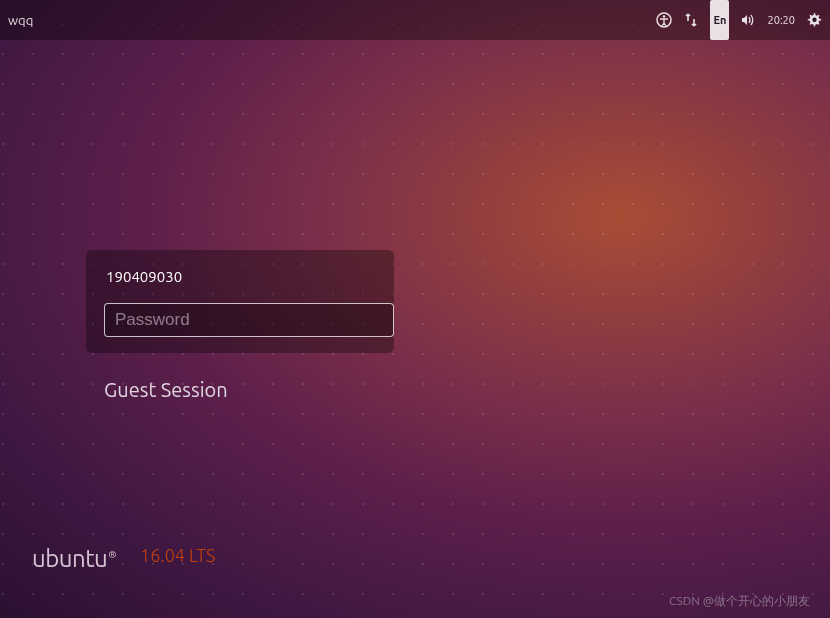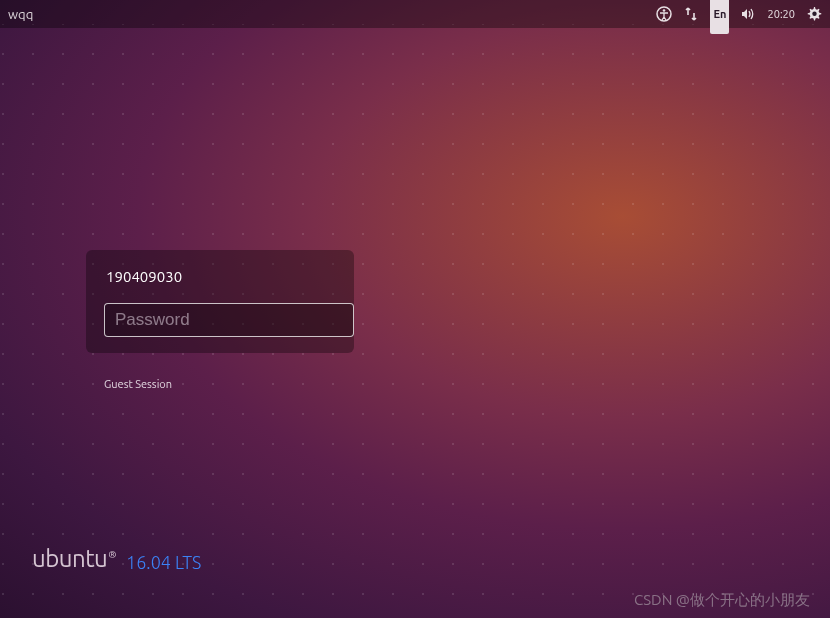"wqq" .top-panel { height: 28px -> 40px }
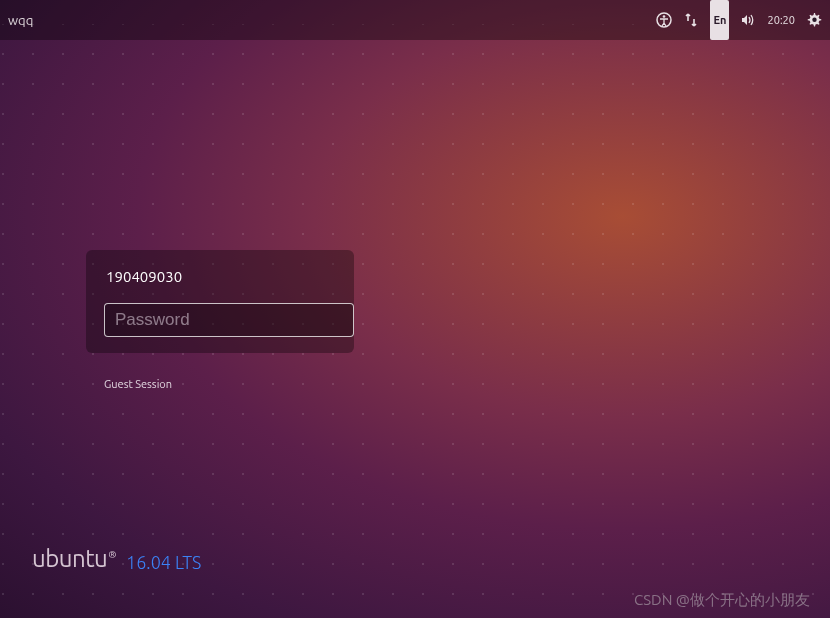"190409030" .login-box { width: 268px -> 308px }
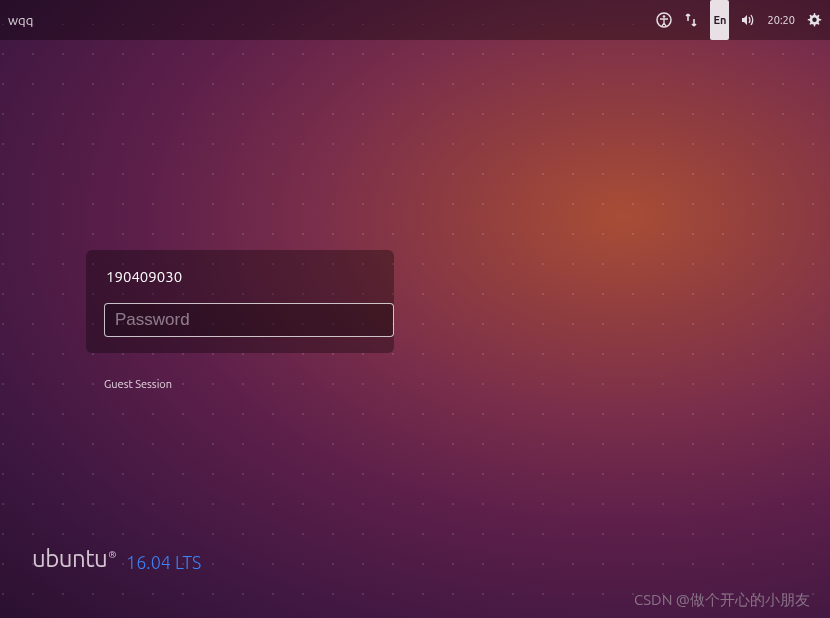"Guest Session" .guest-session { font-size: 11px -> 20px }
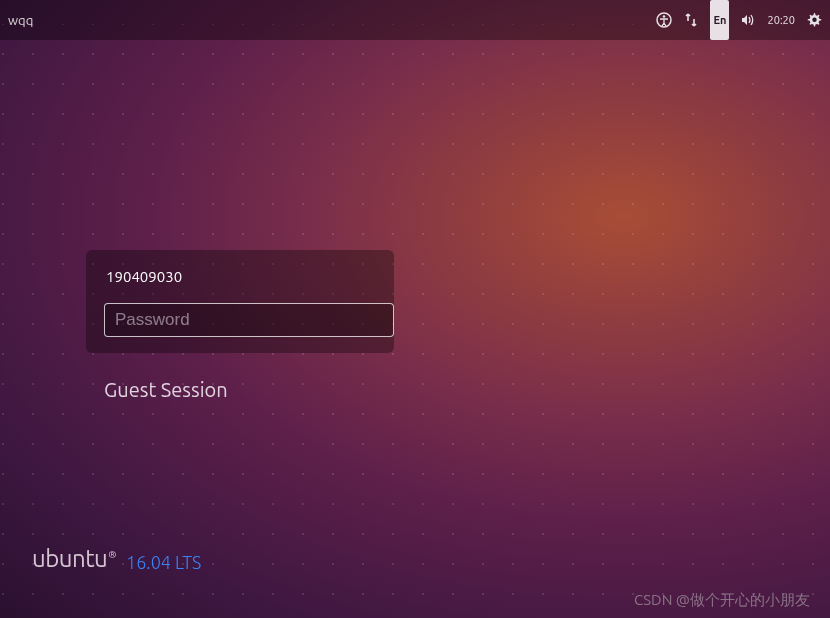"ubuntu®" .branding { align-items: flex-end -> flex-start; gap: 10px -> 24px }
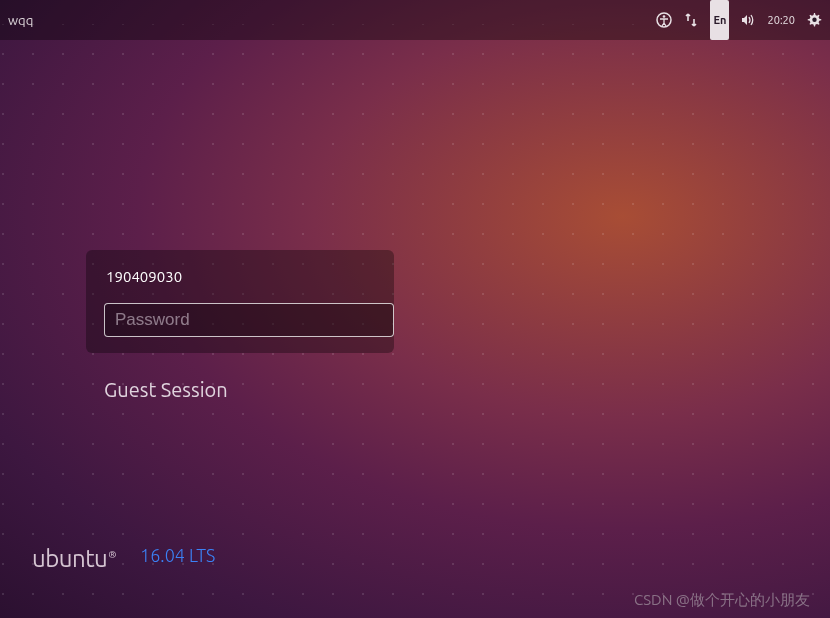"16.04 LTS" .brand-version { color: #3b82f6 -> #c2410c }
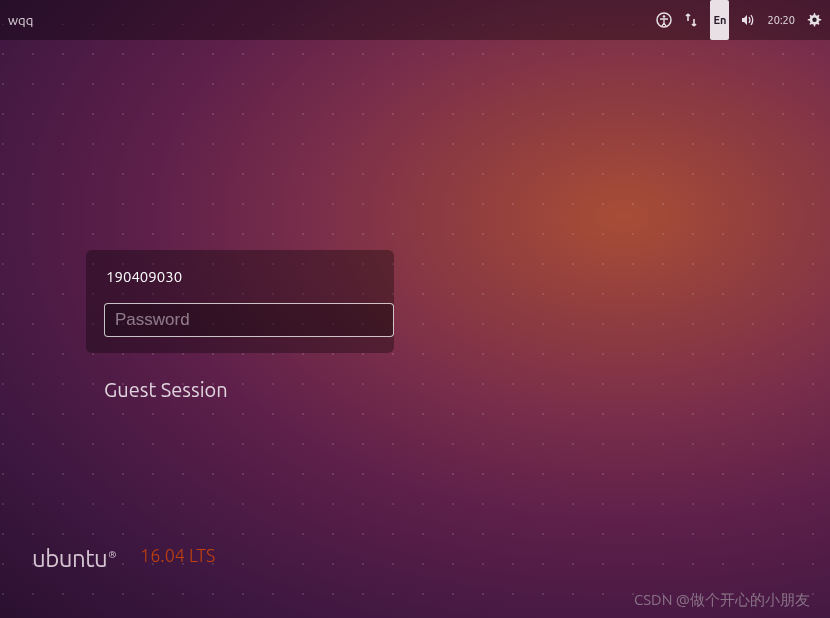"CSDN @做个开心的小朋友" .watermark { font-size: 15px -> 12px }
